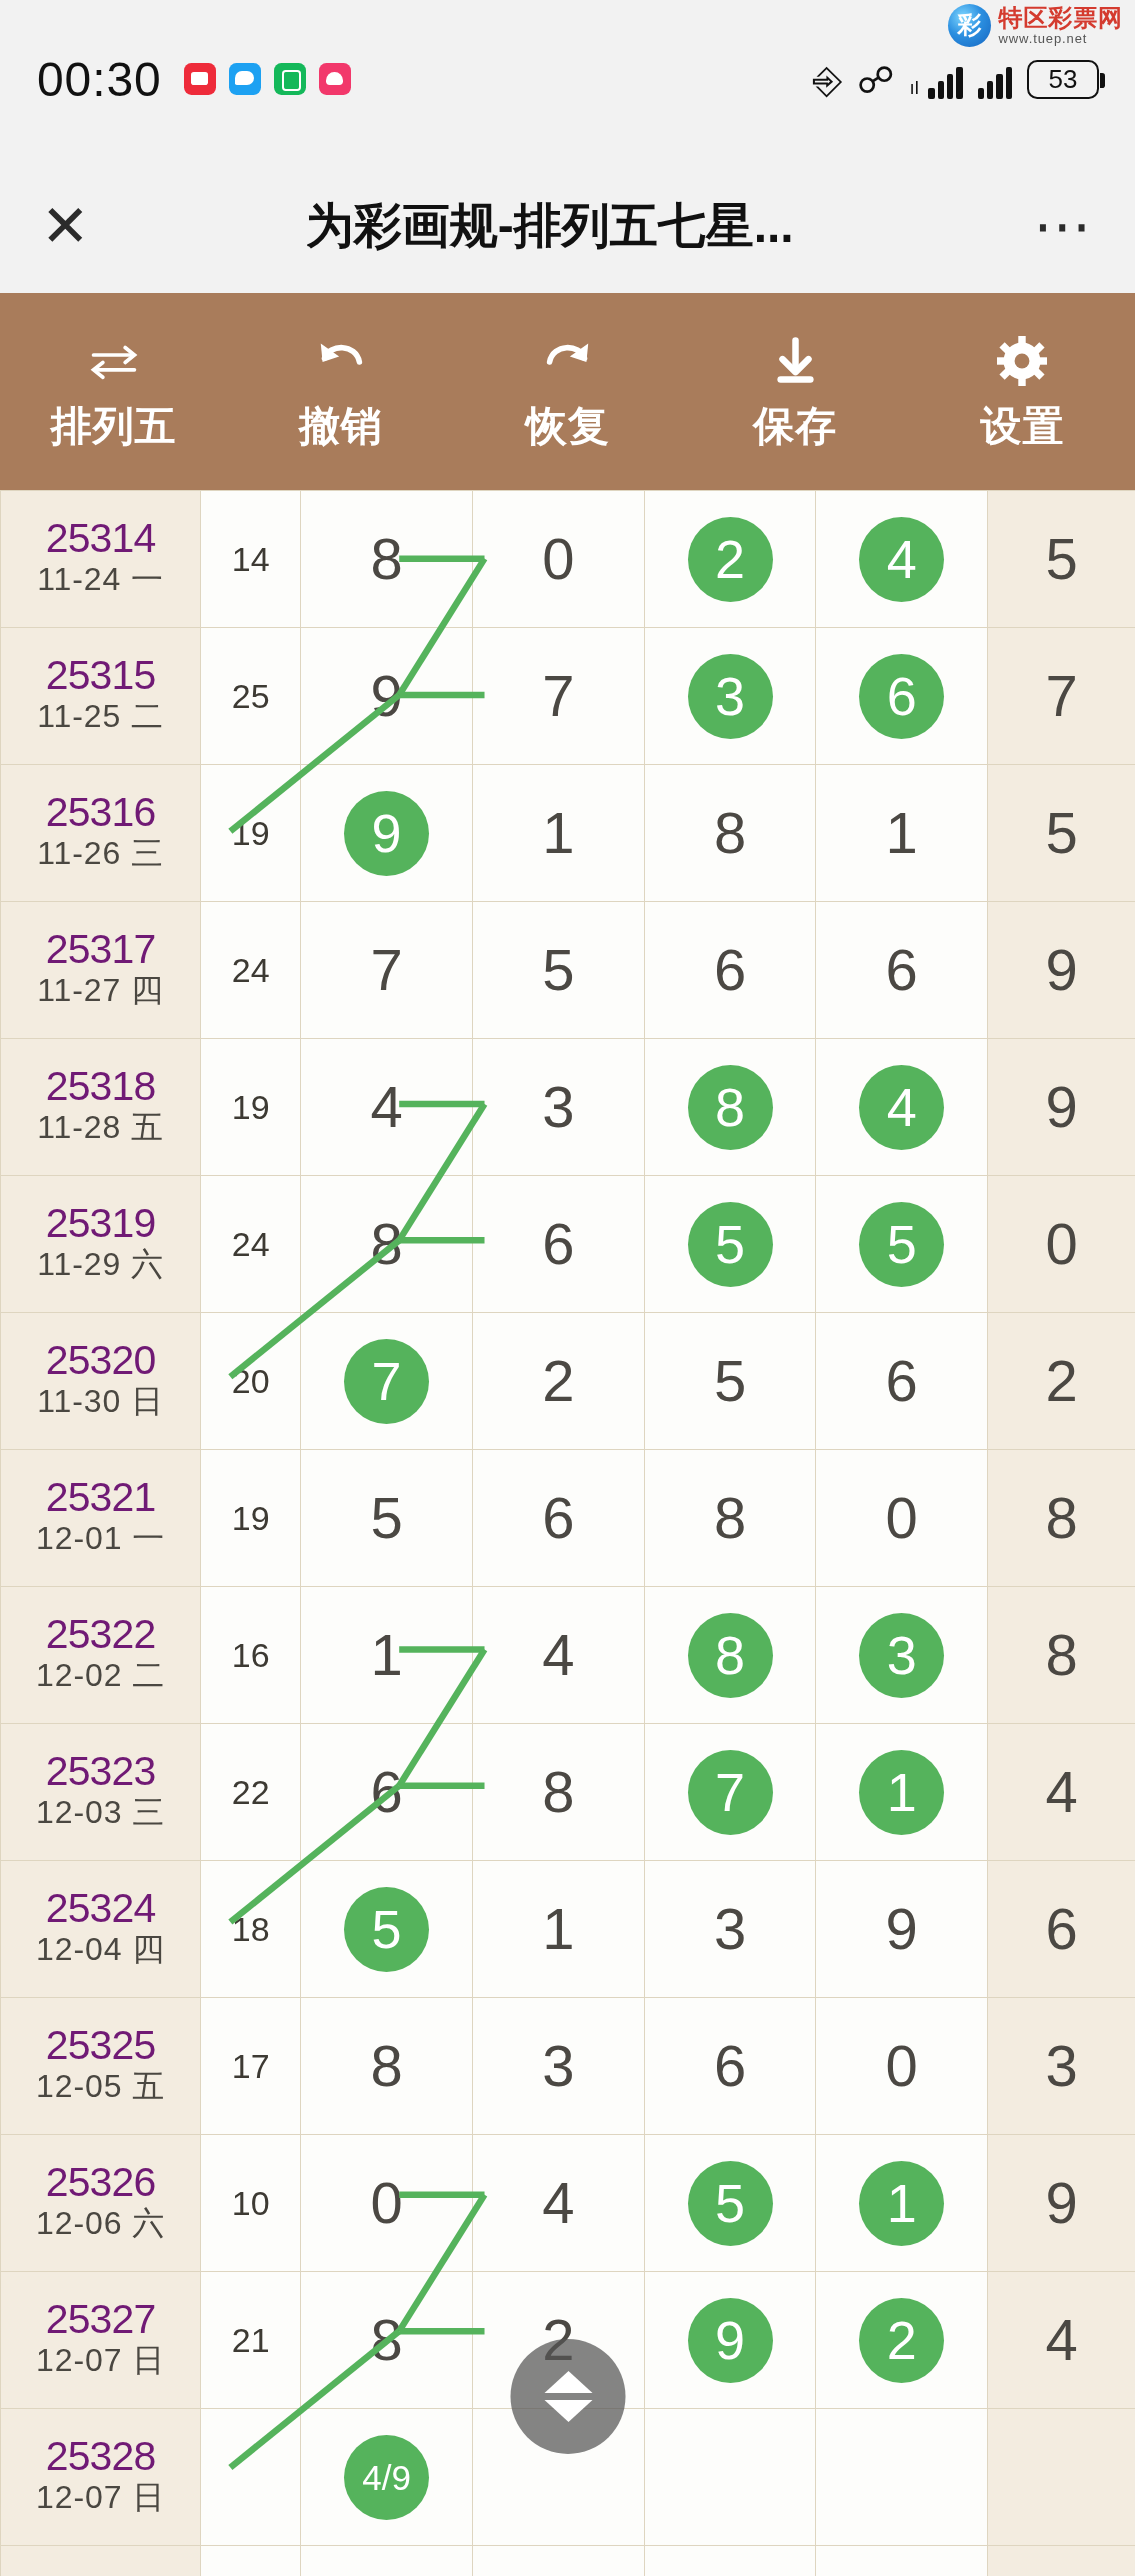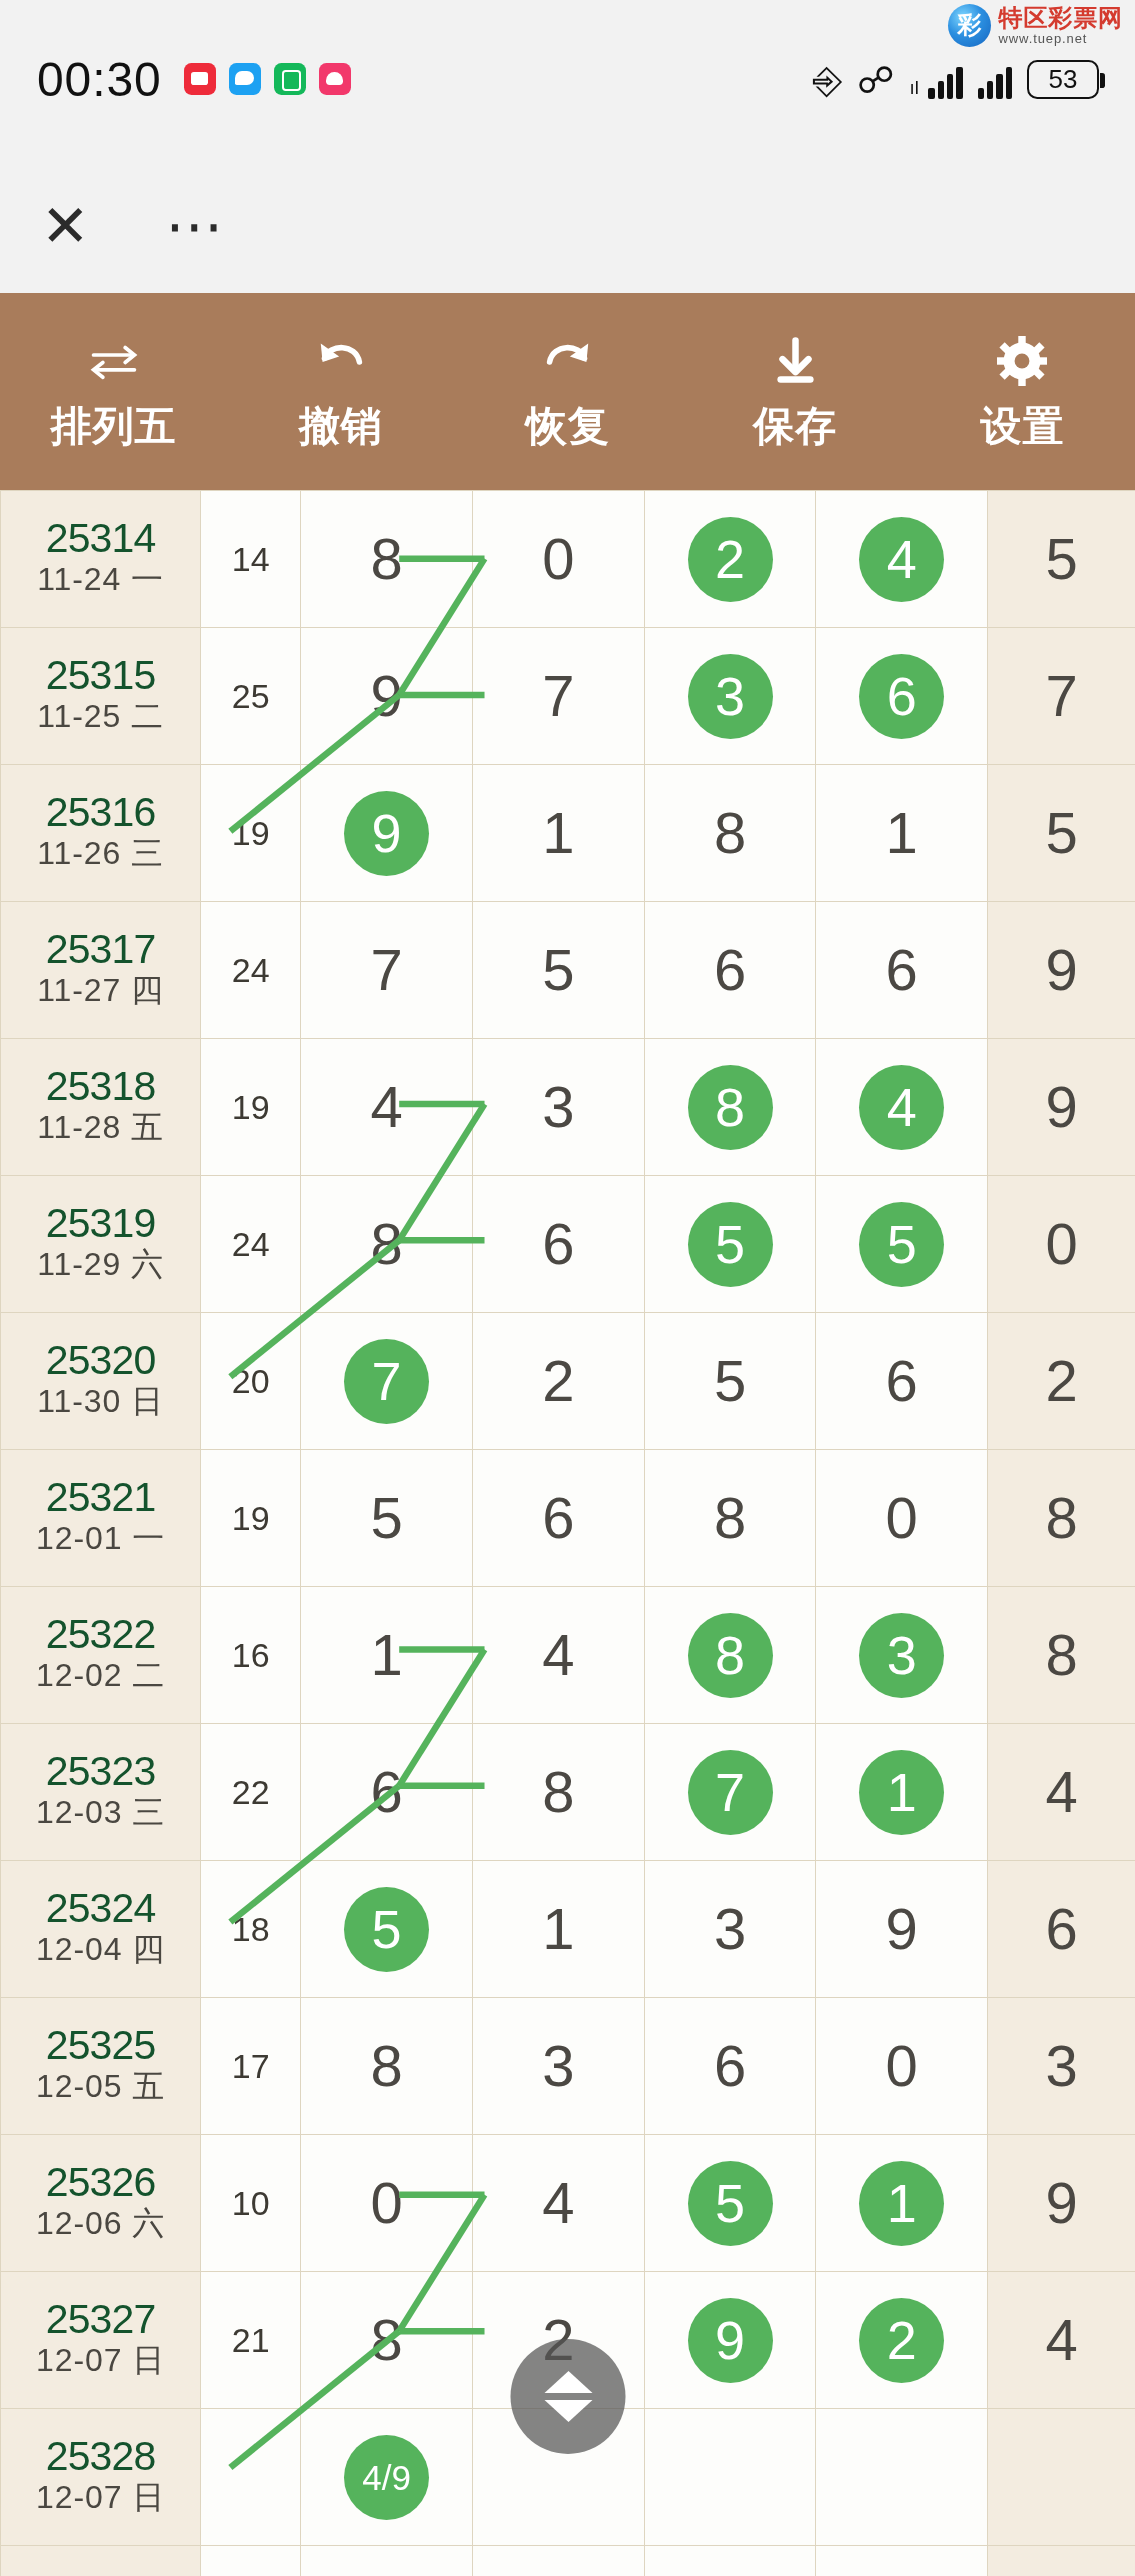"为彩画规-排列五七星..." span.page-title { html: none -> <span>为彩画规-排列五七星...</span> }
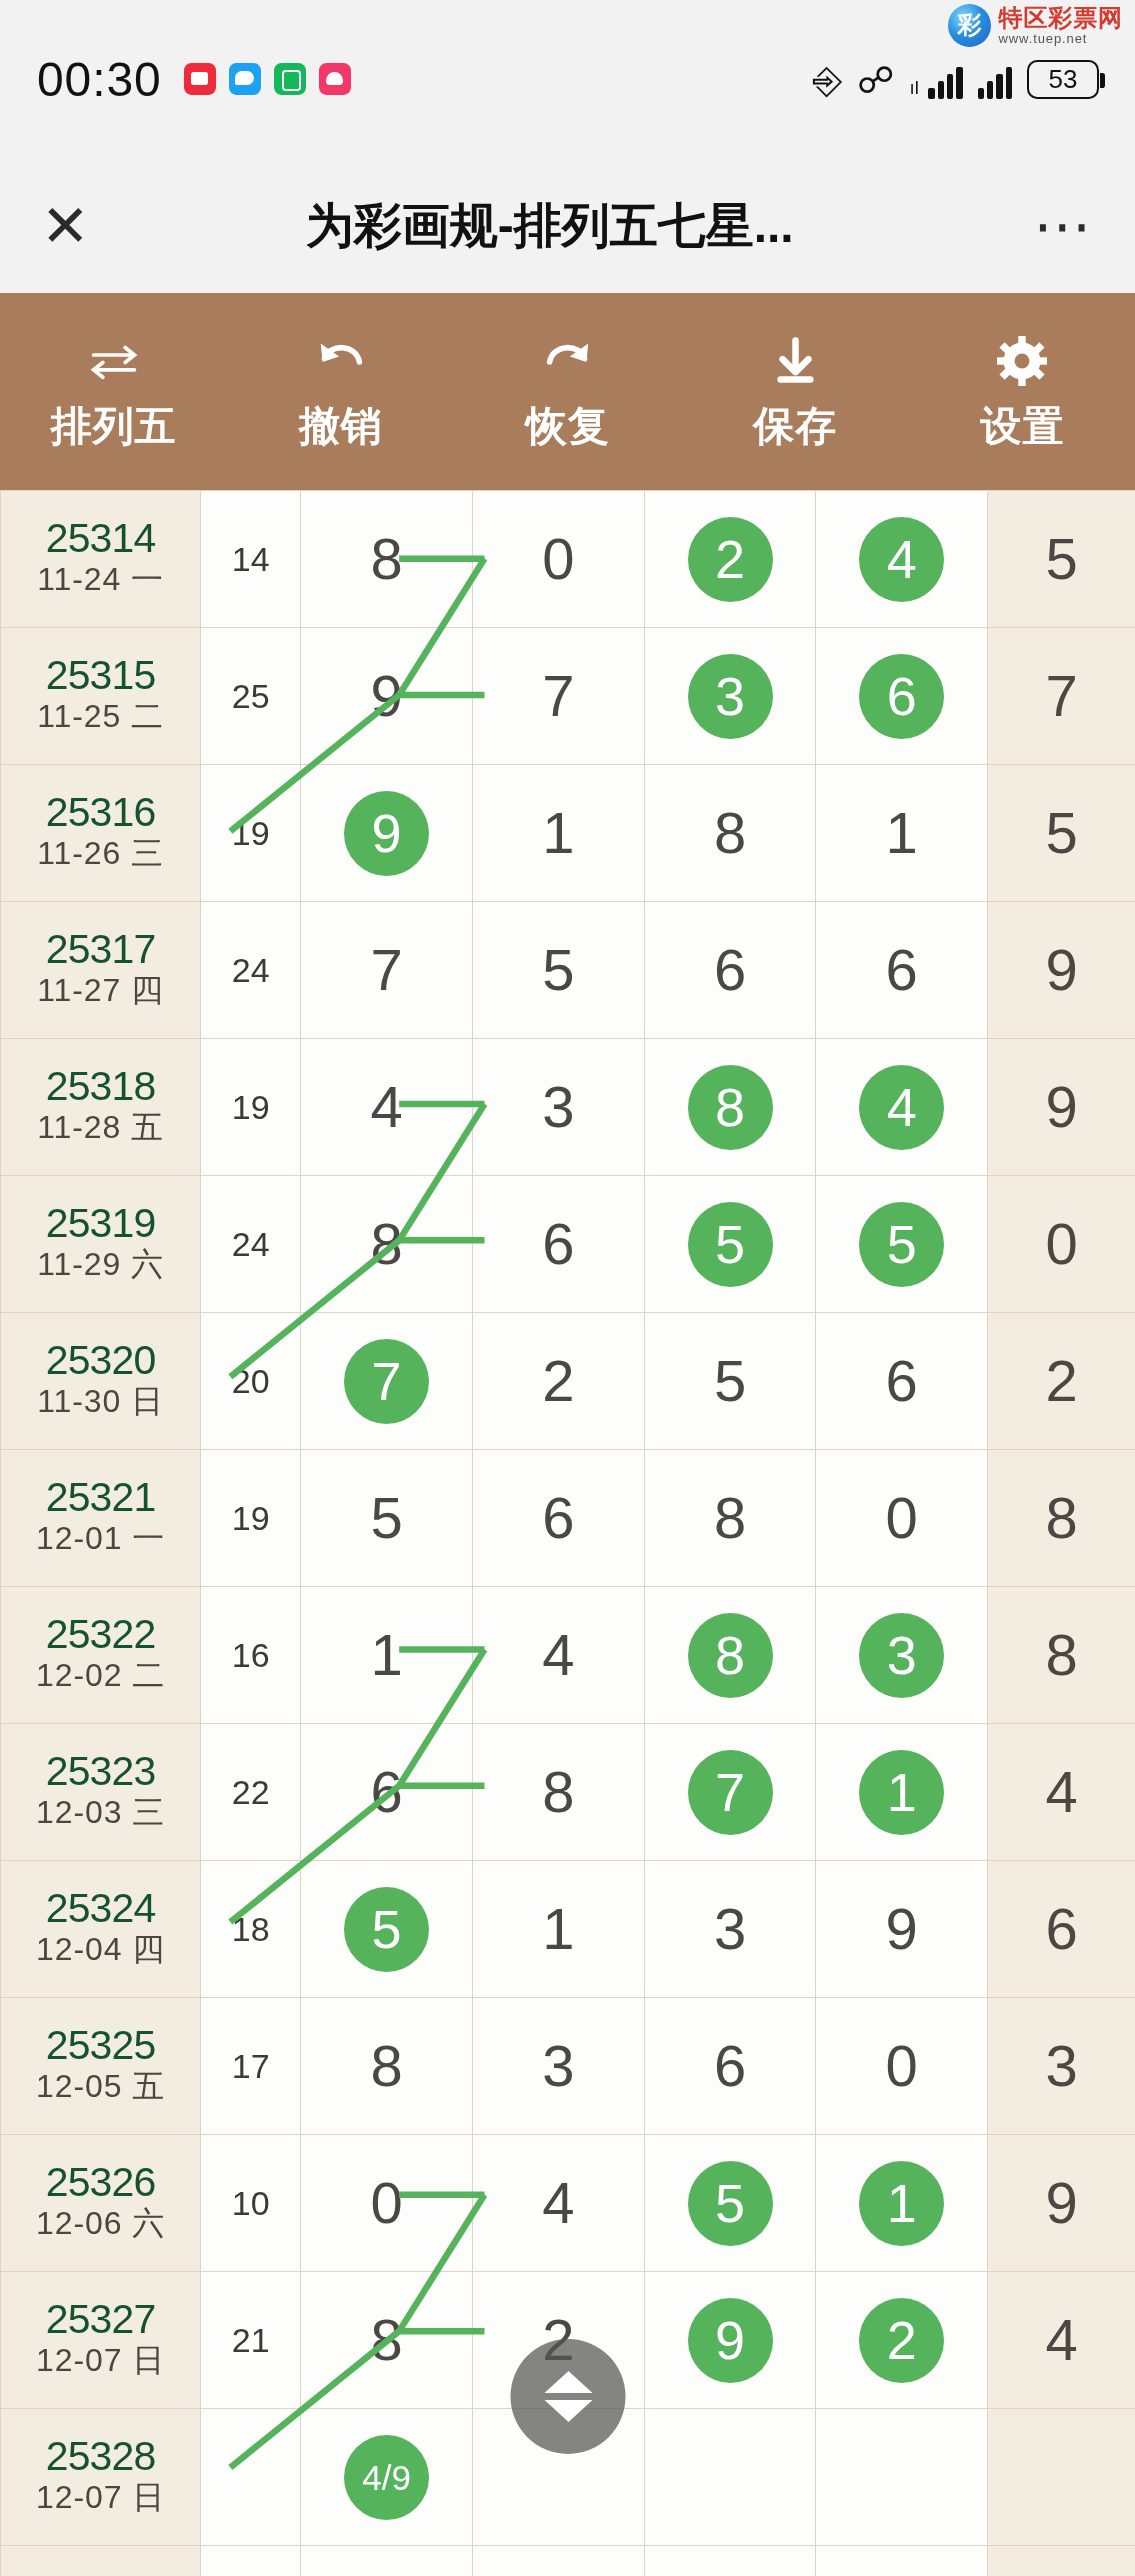"25314" .issue-no { color: #14532d -> #701a75 }
